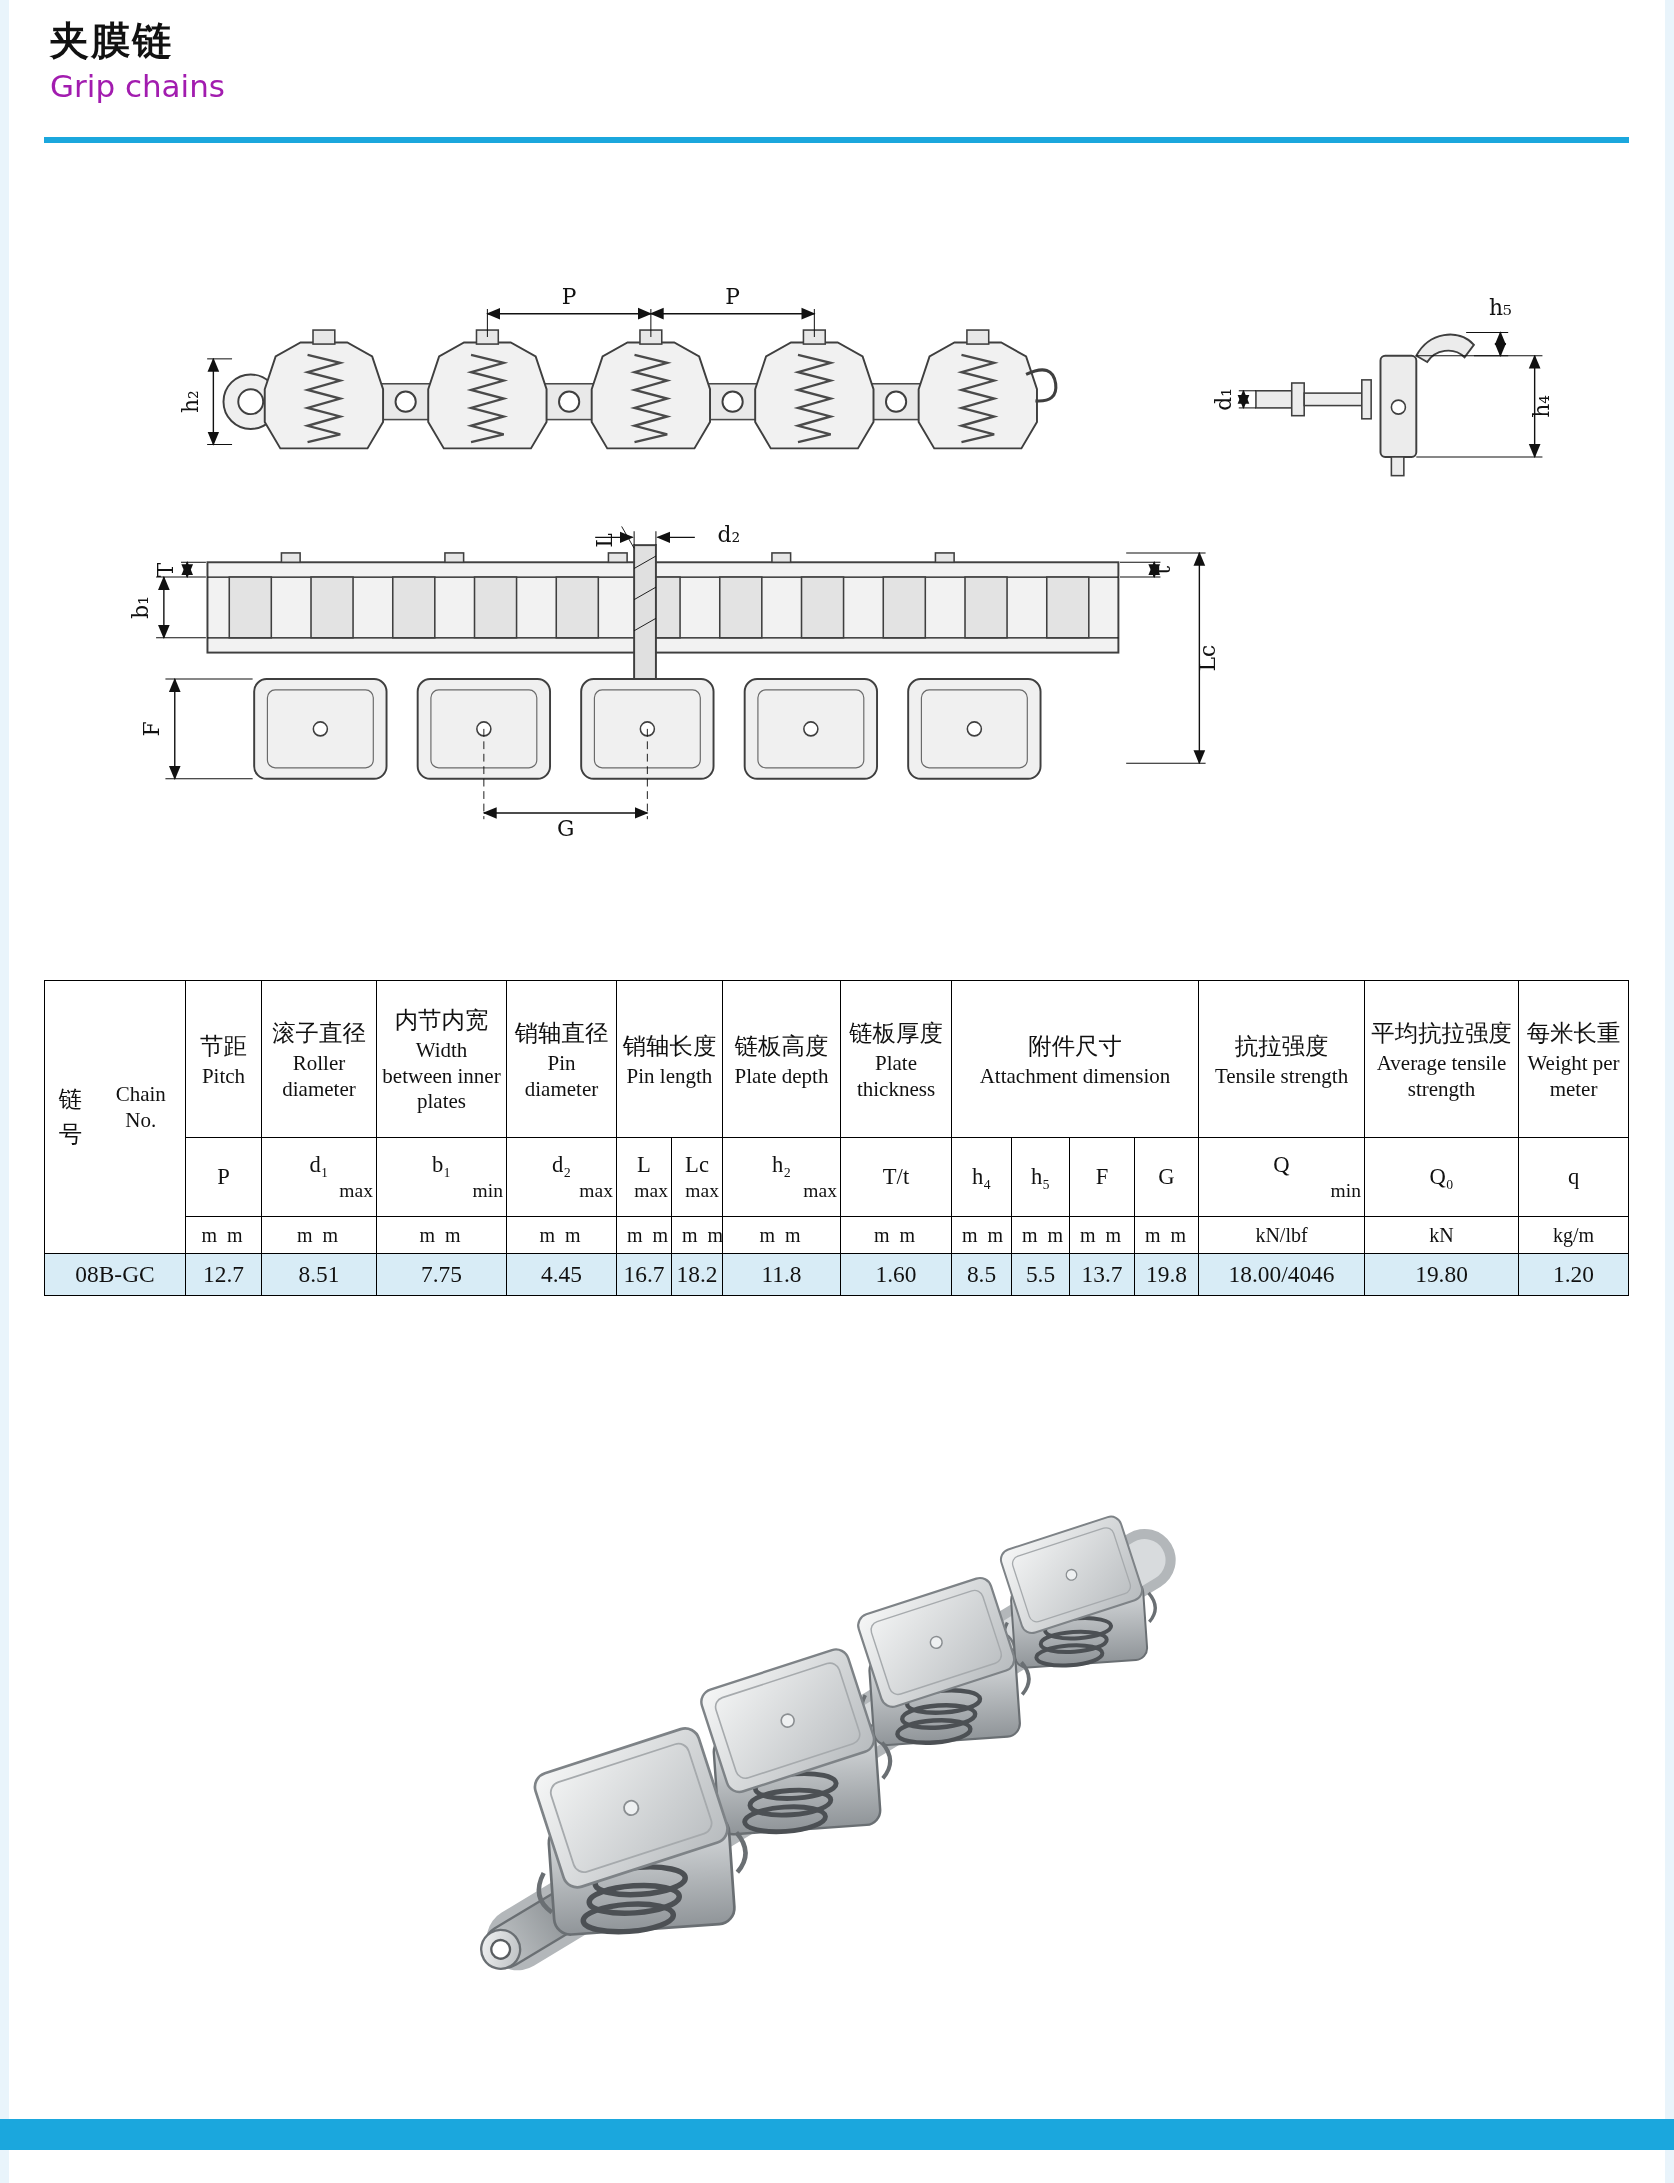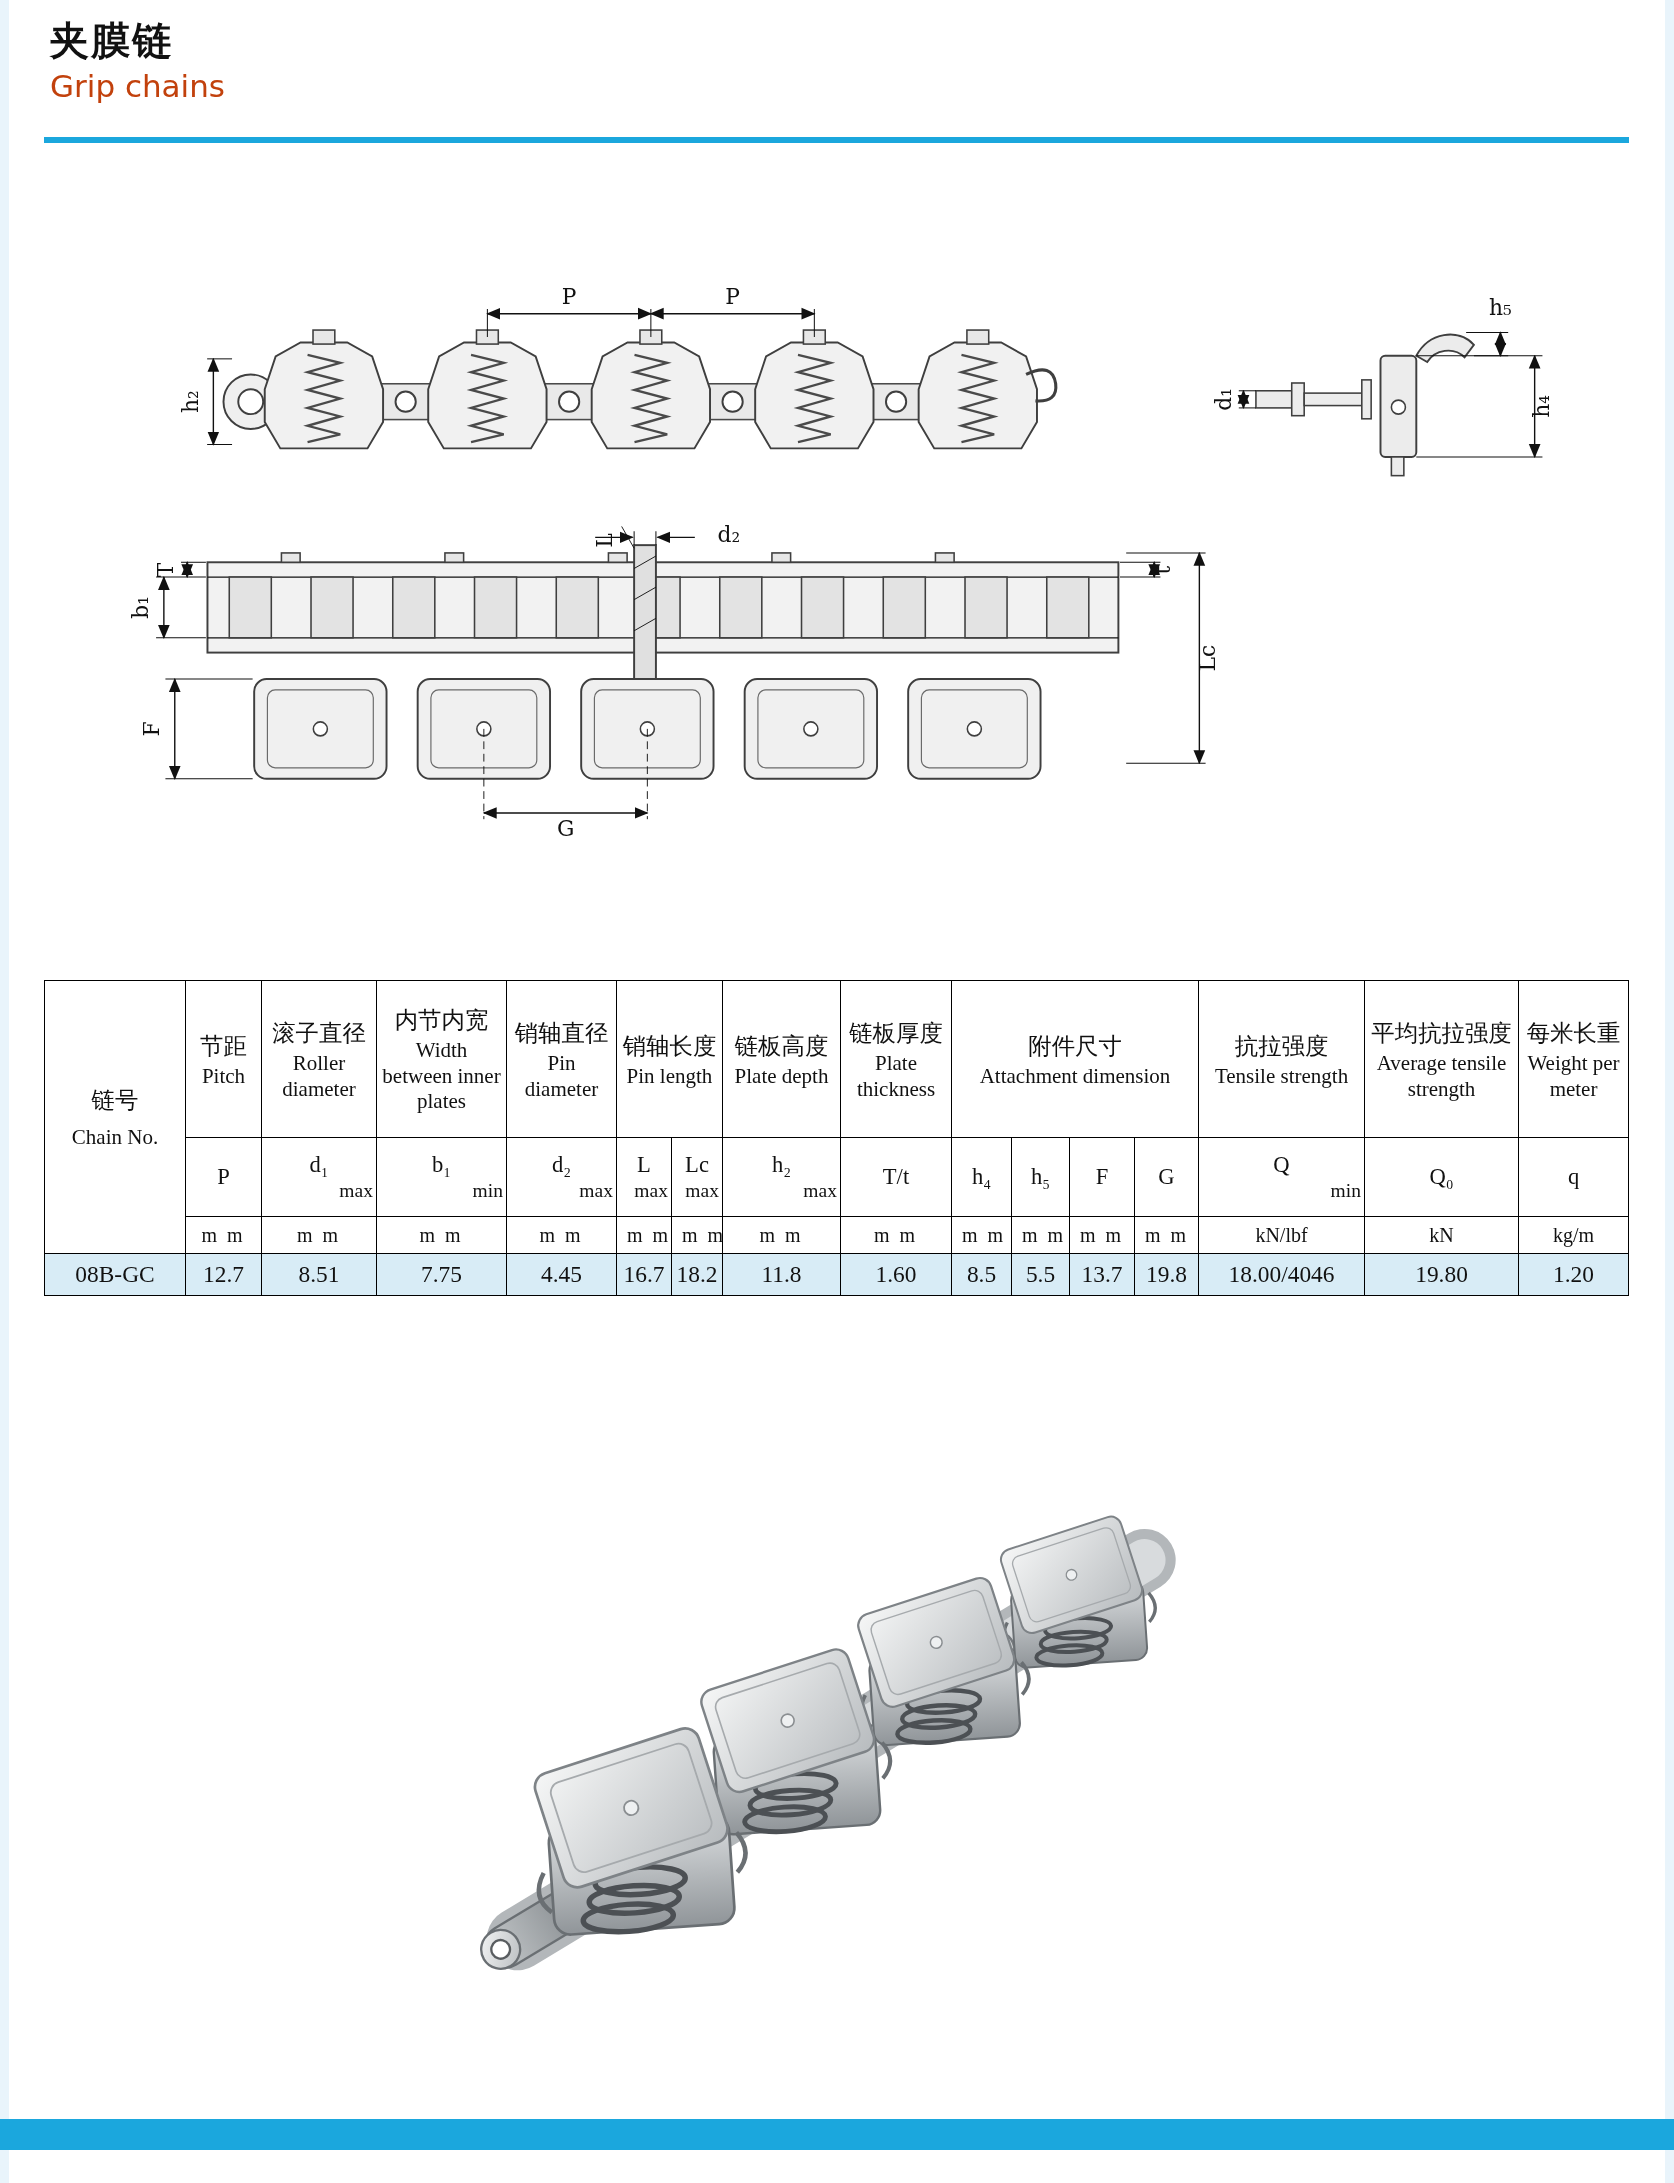"Grip chains" .title-en { color: #c2410c -> #a21caf }
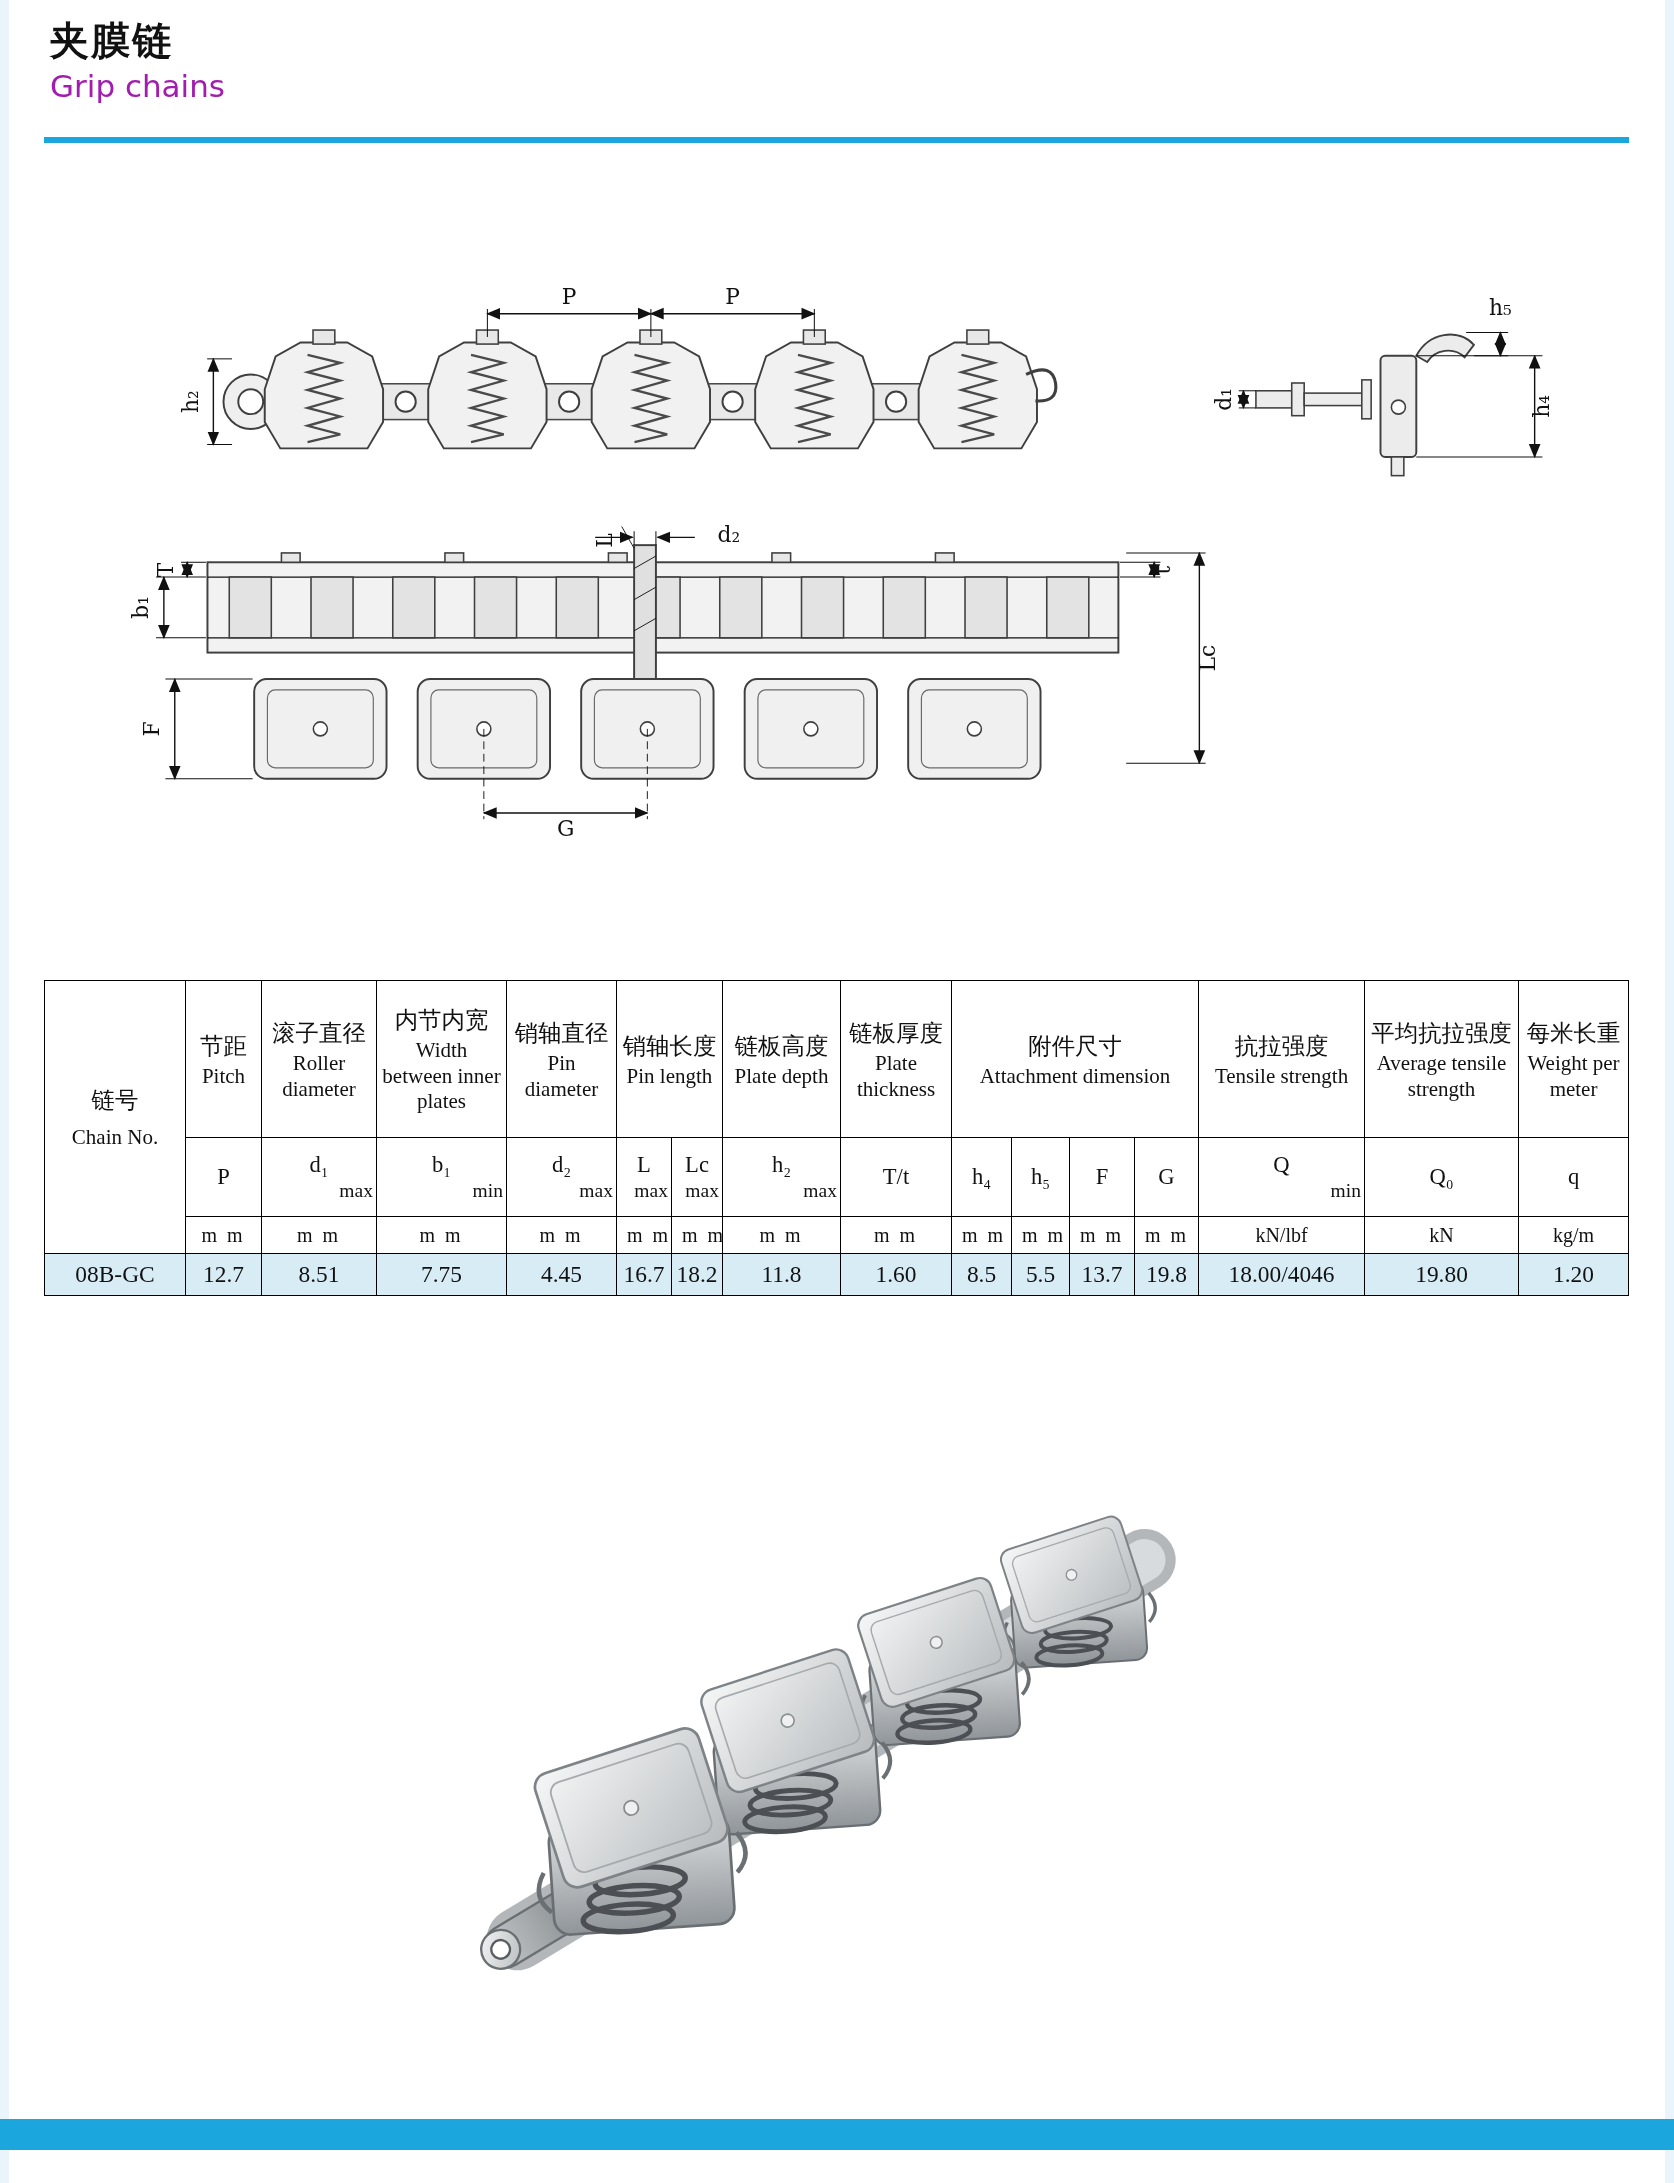"链号" .chainwrap { flex-direction: column -> none }
